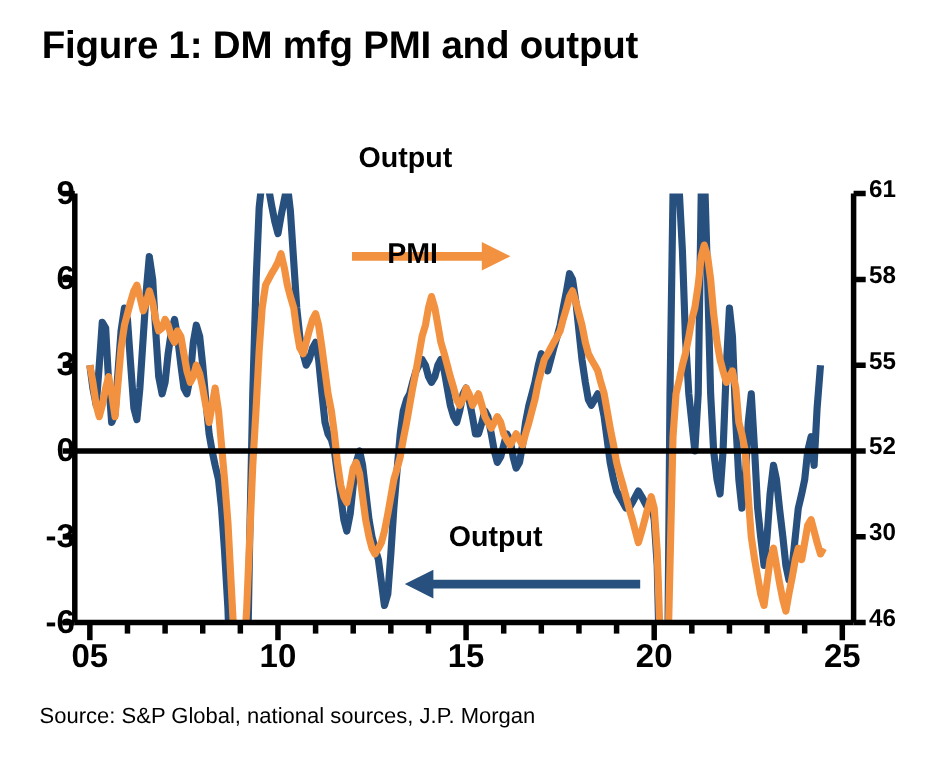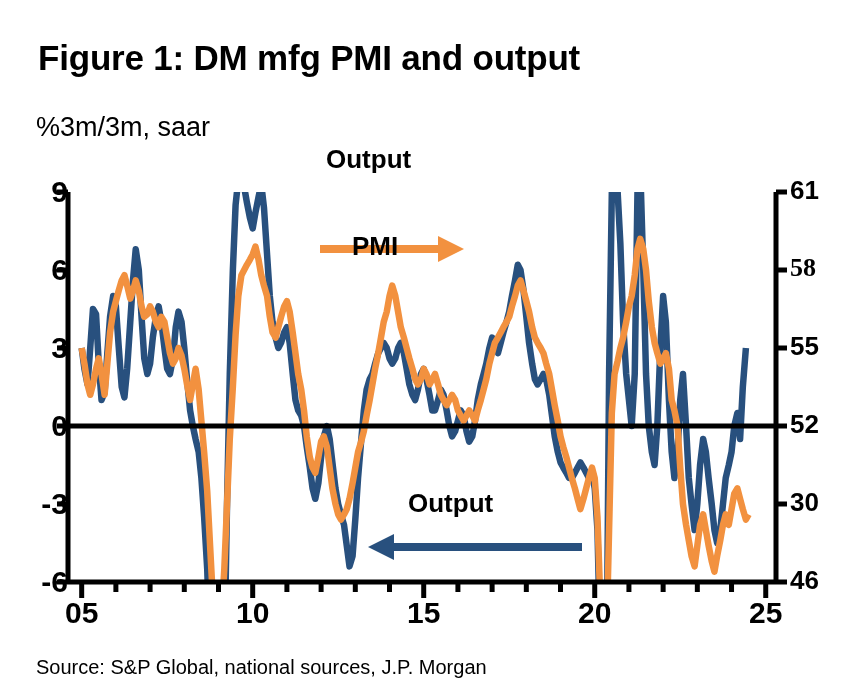"Figure 1: DM mfg PMI" #figure { top: 16px -> 0 }
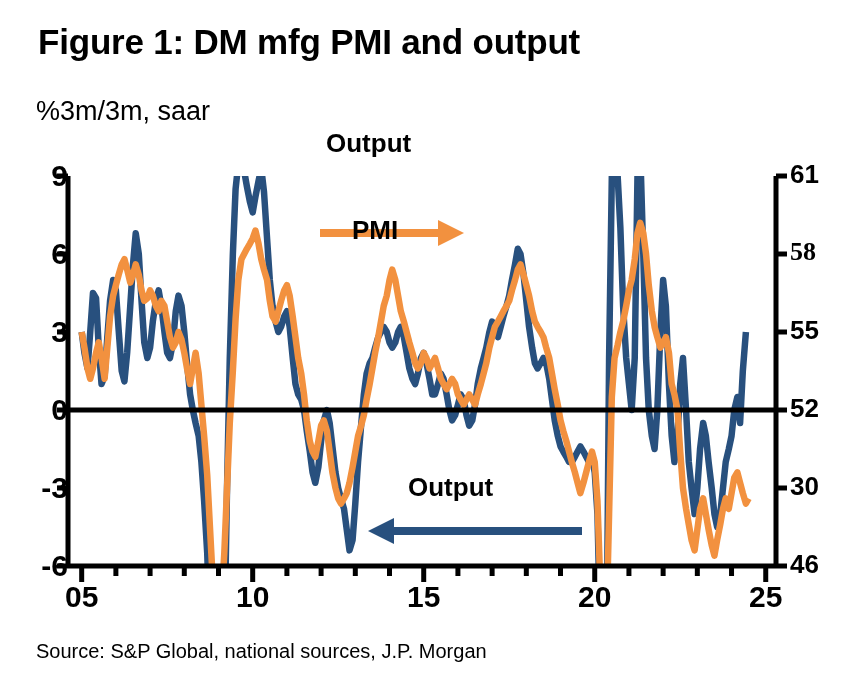"%3m/3m, saar" div.unit-left { html: <div>%3m/3m, saar</div> -> none }
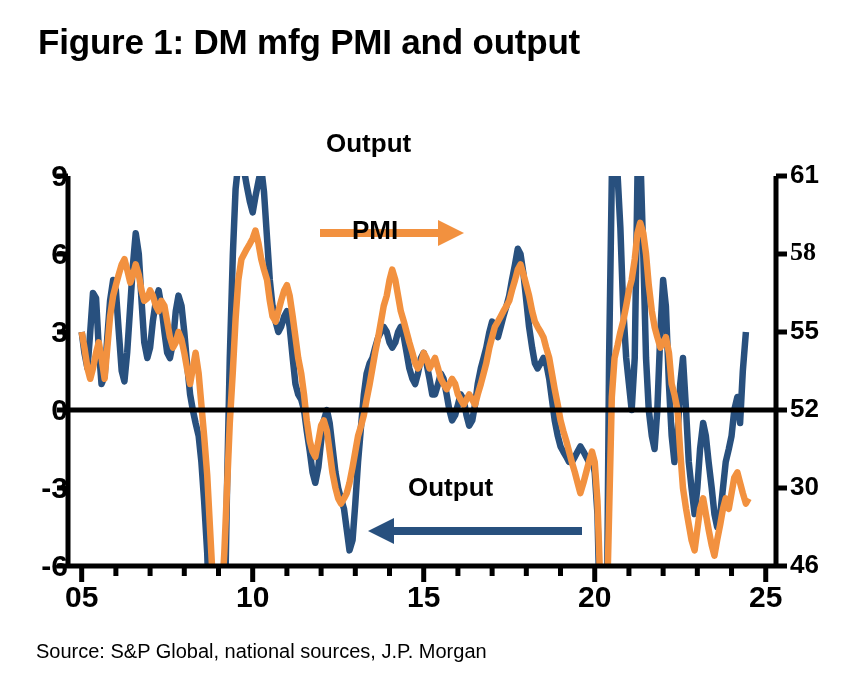"61" .ytick-r { font-size: 26px -> 22px }
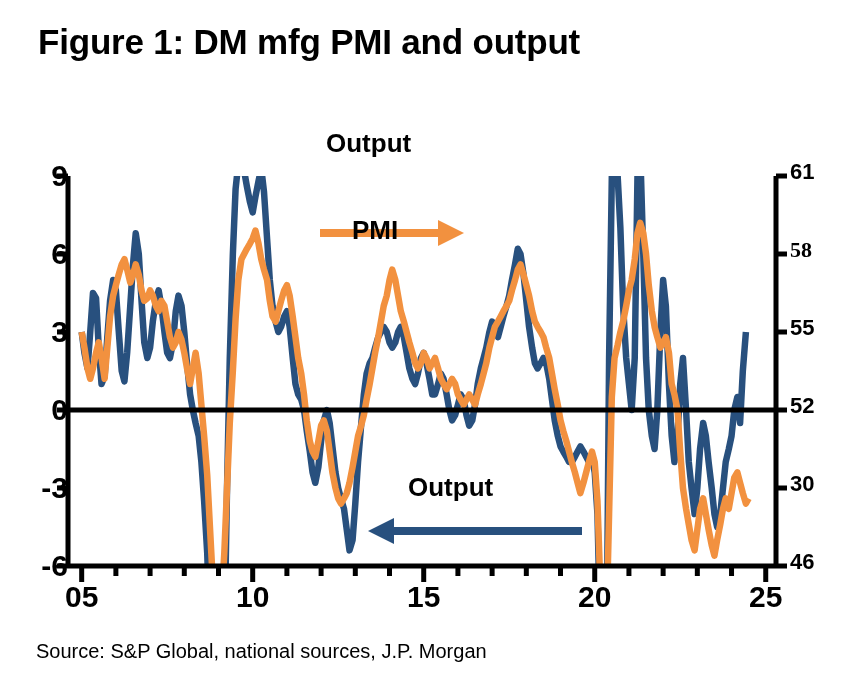"58" div.ytick-r { font-family: Liberation Serif, serif -> none }
